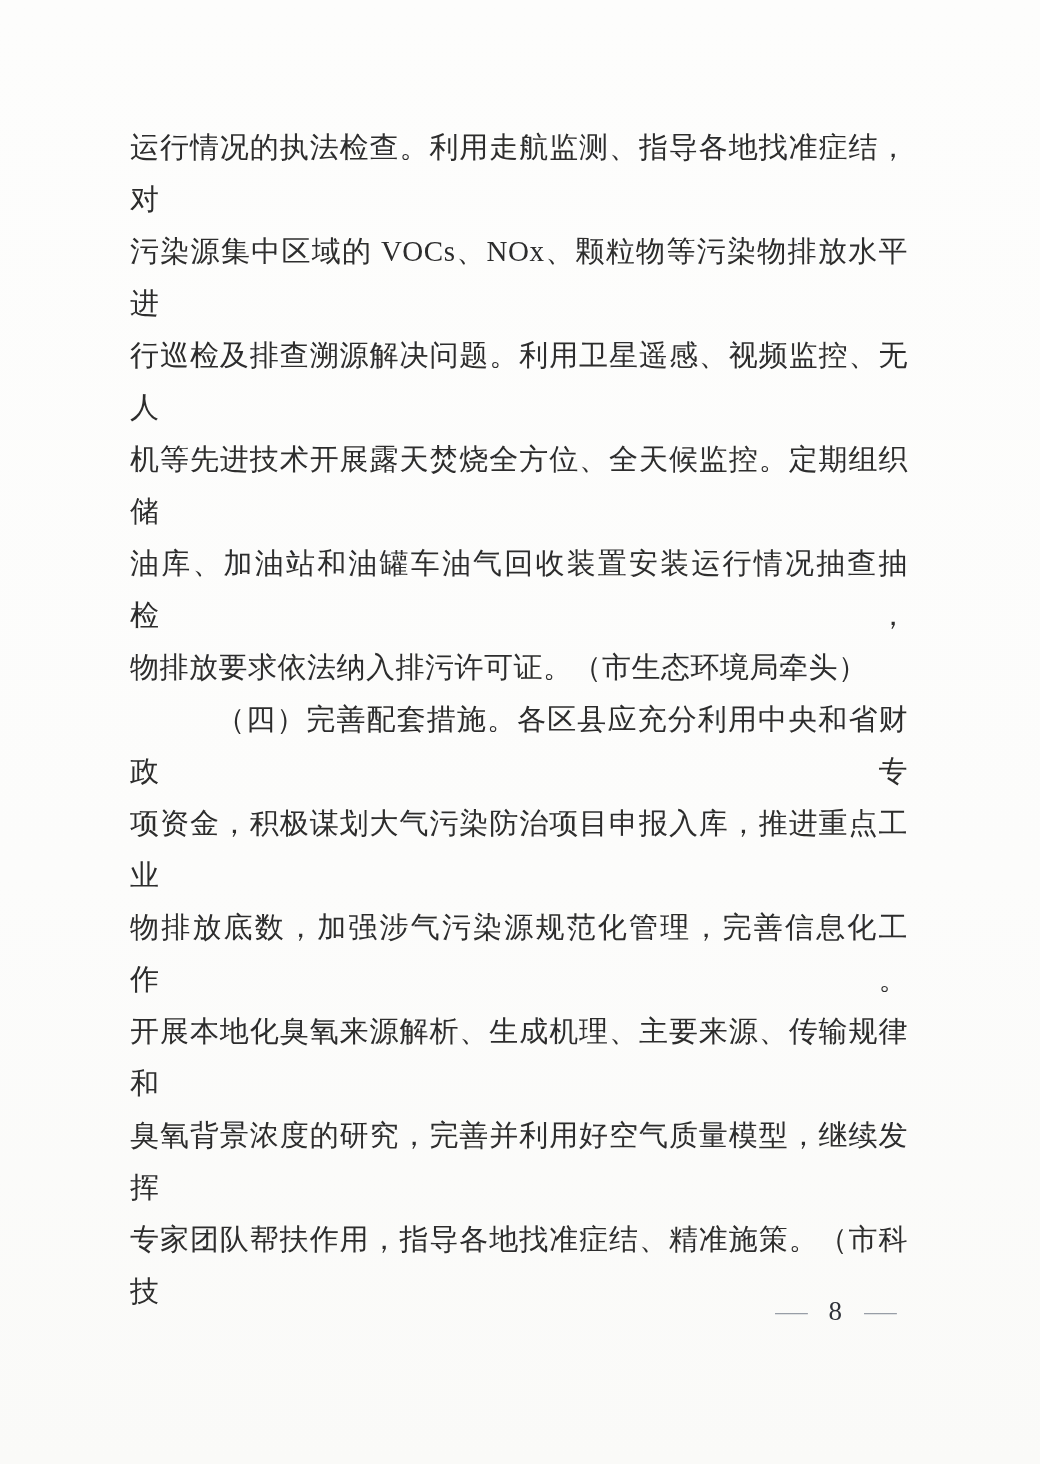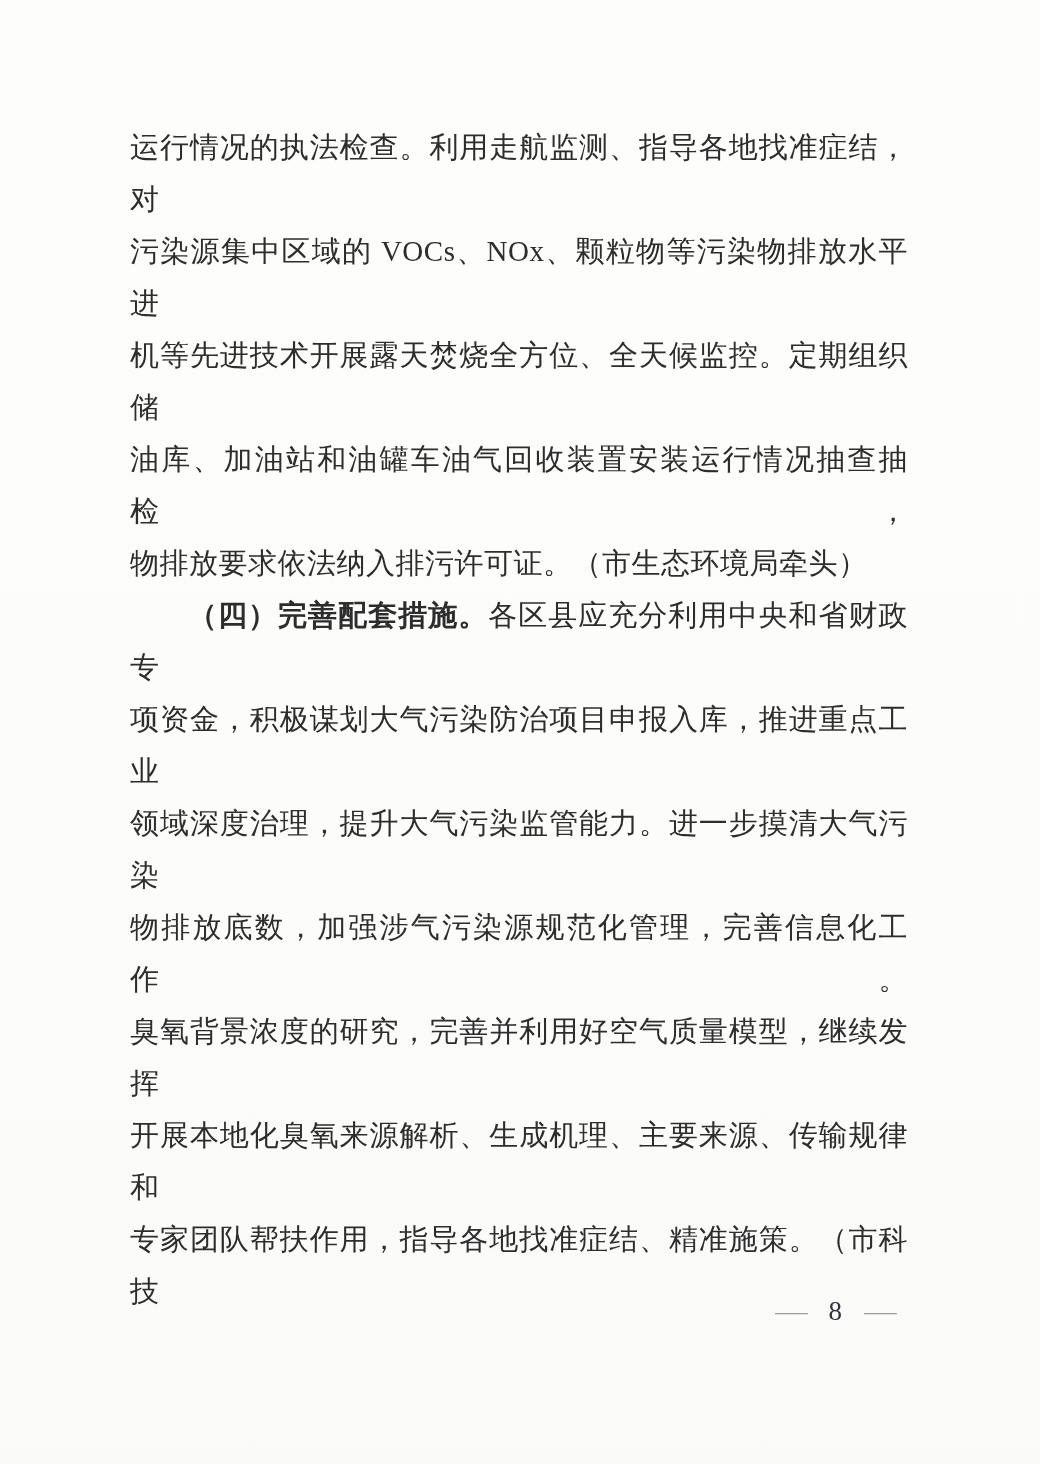"行巡检及排查溯源解决问题。利用卫星遥感、视频监控、无人" div.line { html: none -> <div>行巡检及排查溯源解决问题。利用卫星遥感、视频监控、无人</div> }
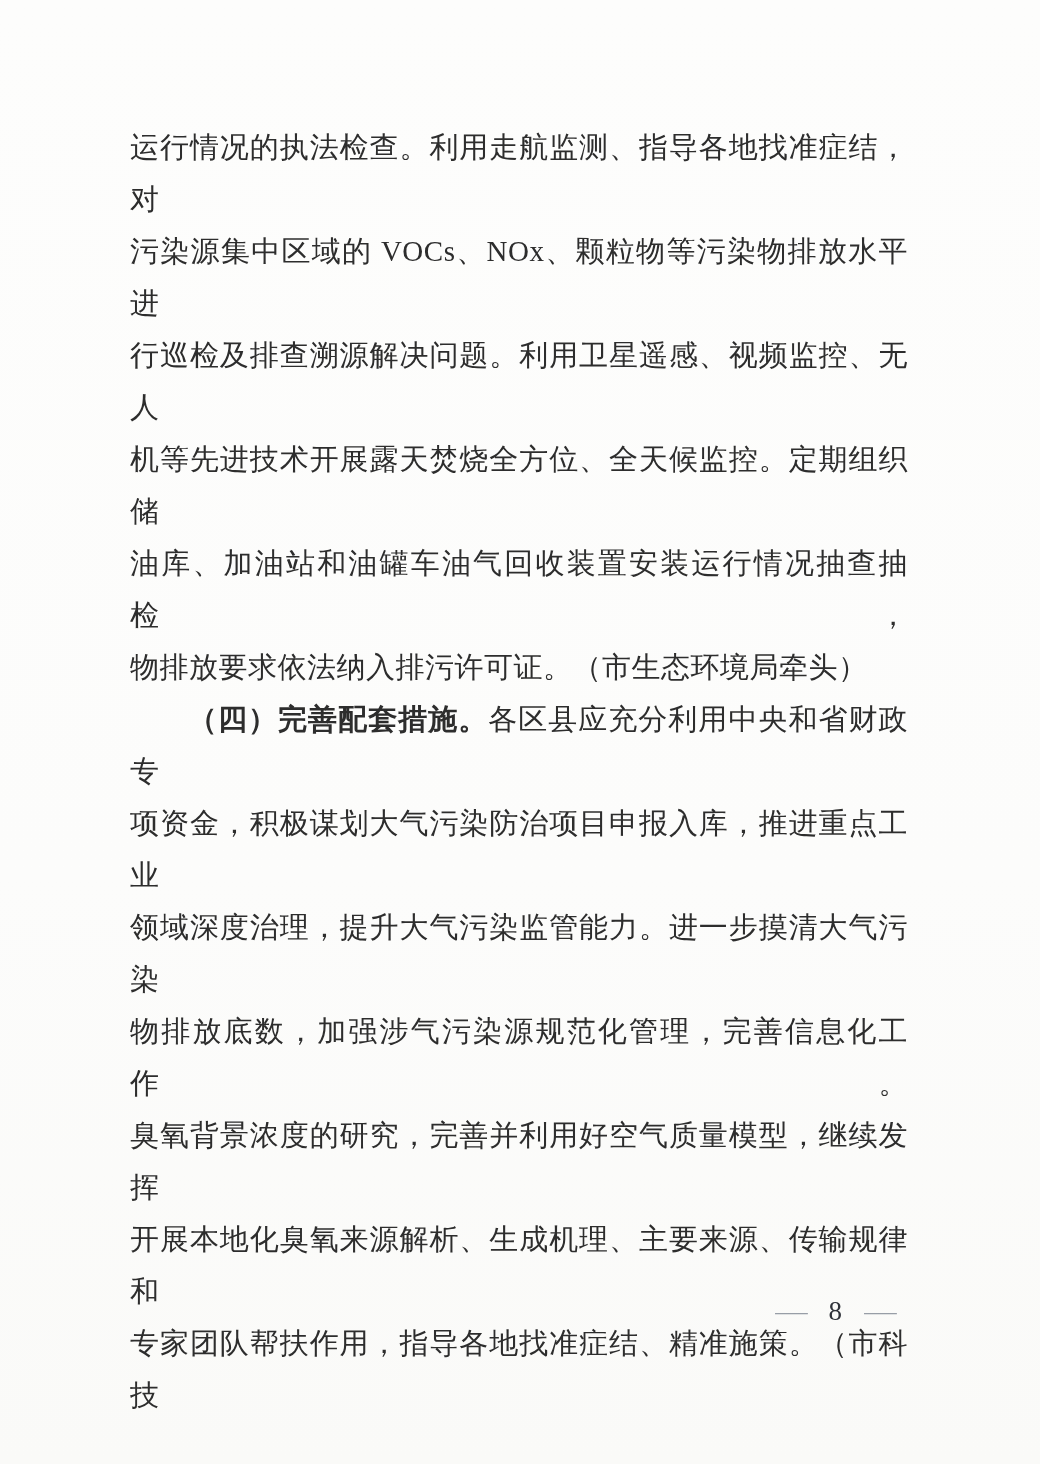"（四）完善配套措施。" .heading-span { font-weight: 700 -> 400; margin-left: none -> 28px }
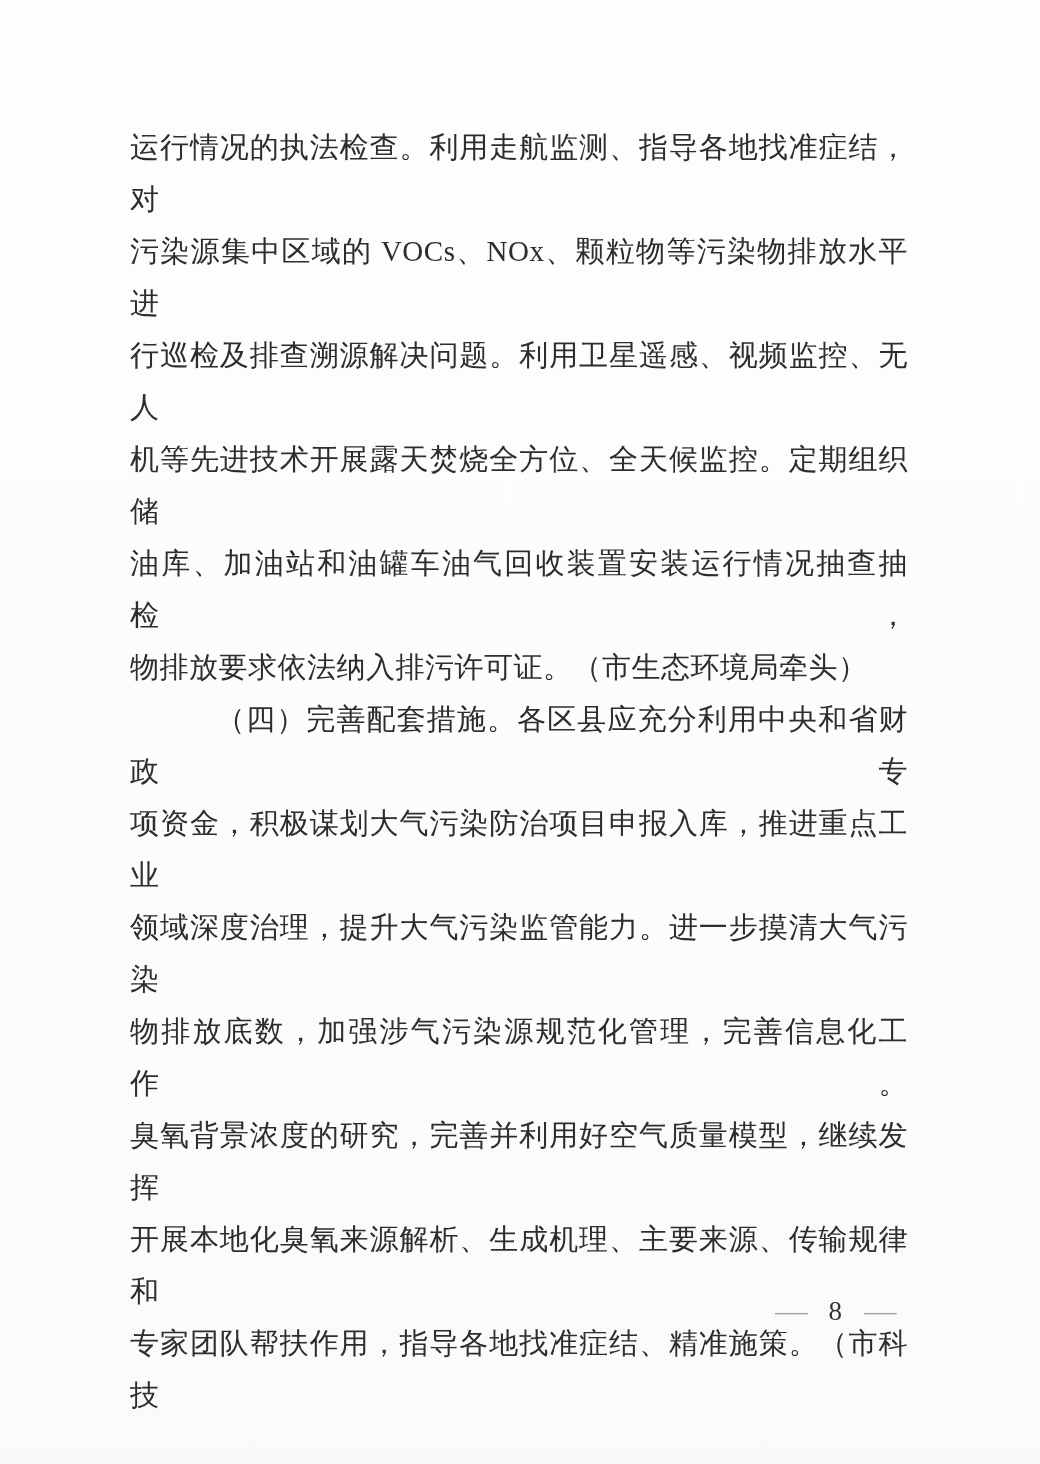"领域深度治理，提升大气污染监管能力。进一步摸清大气污染" div.line { html: <div>领域深度治理，提升大气污染监管能力。进一步摸清大气污染</div> -> none }
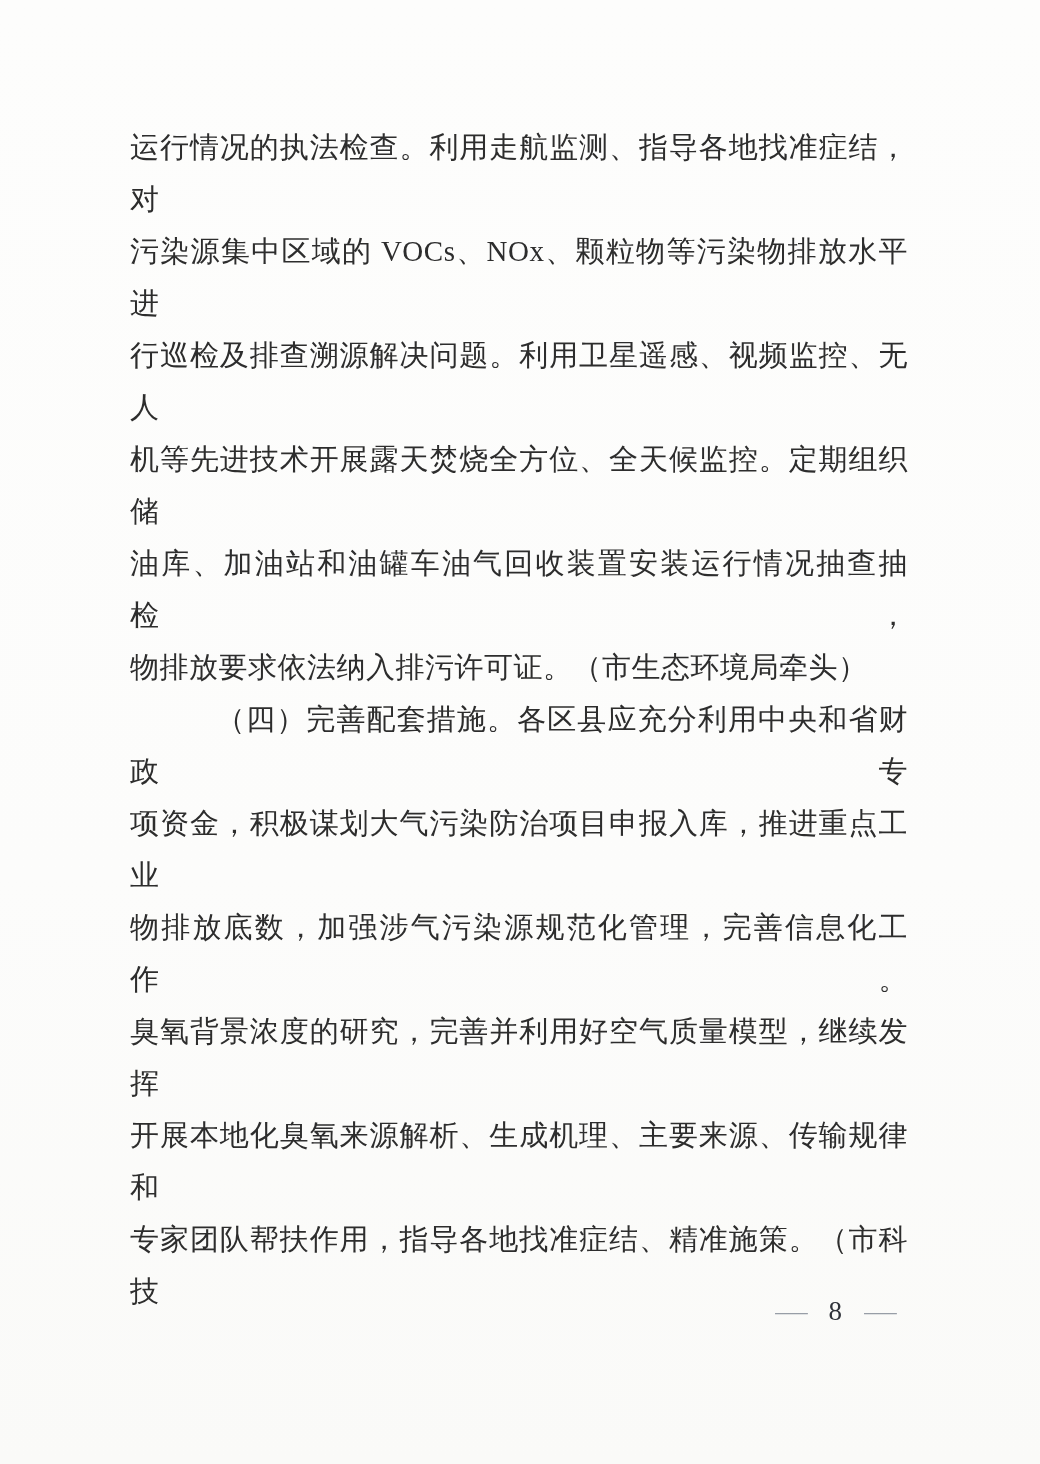"臭氧背景浓度的研究，完善并利用好空气质量模型，继续发挥" div.line { order: before "开展本地化臭氧来源解析、生成机理、主要来源、传输规律和" -> after "开展本地化臭氧来源解析、生成机理、主要来源、传输规律和" }
